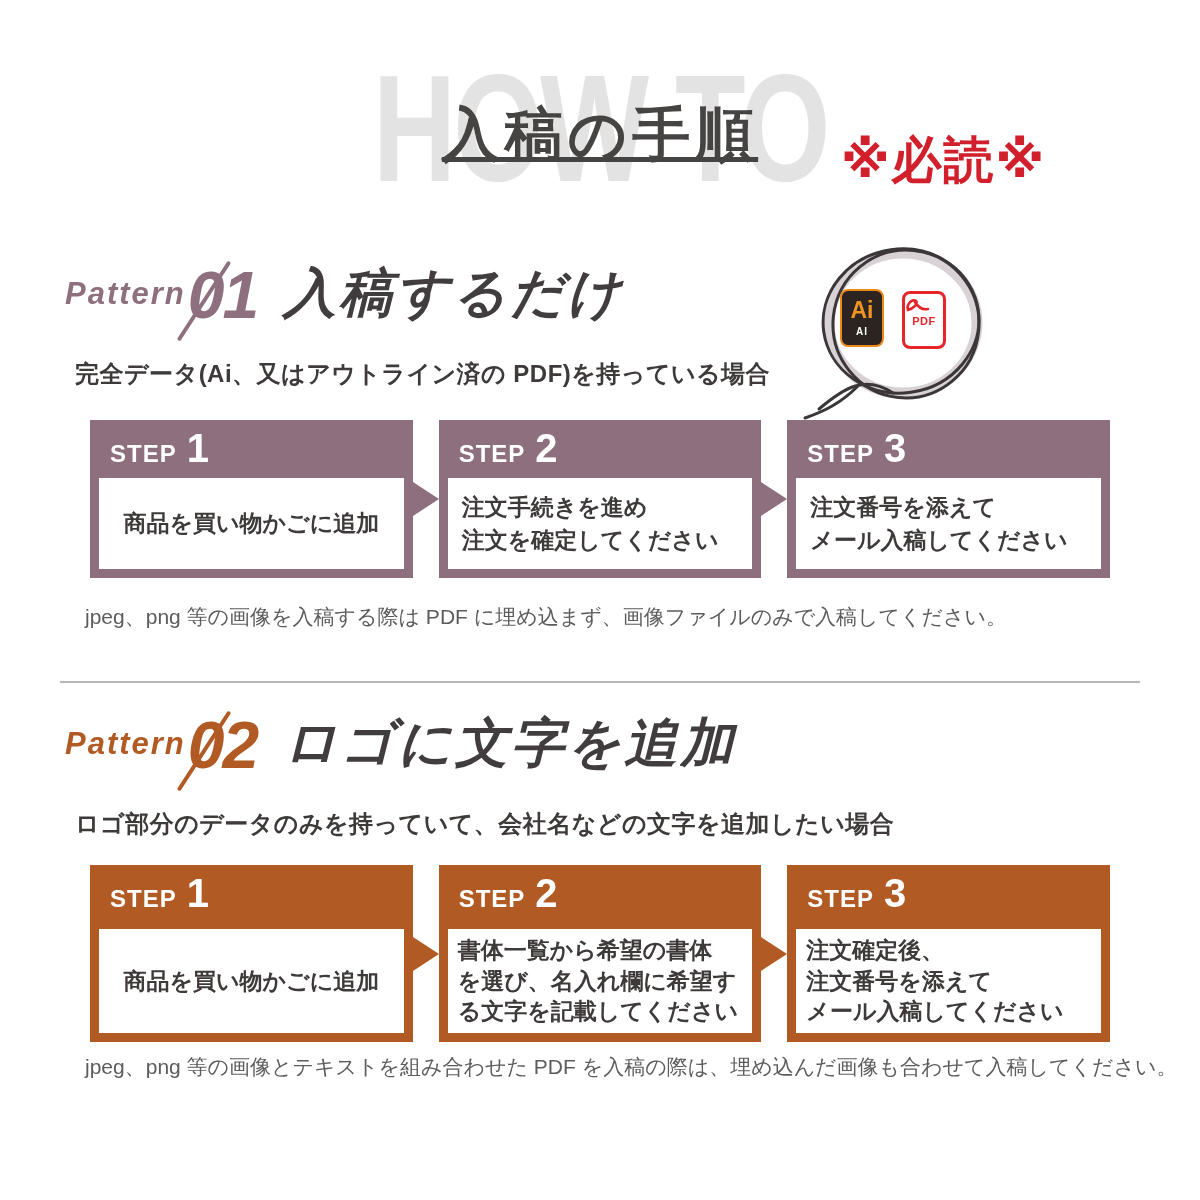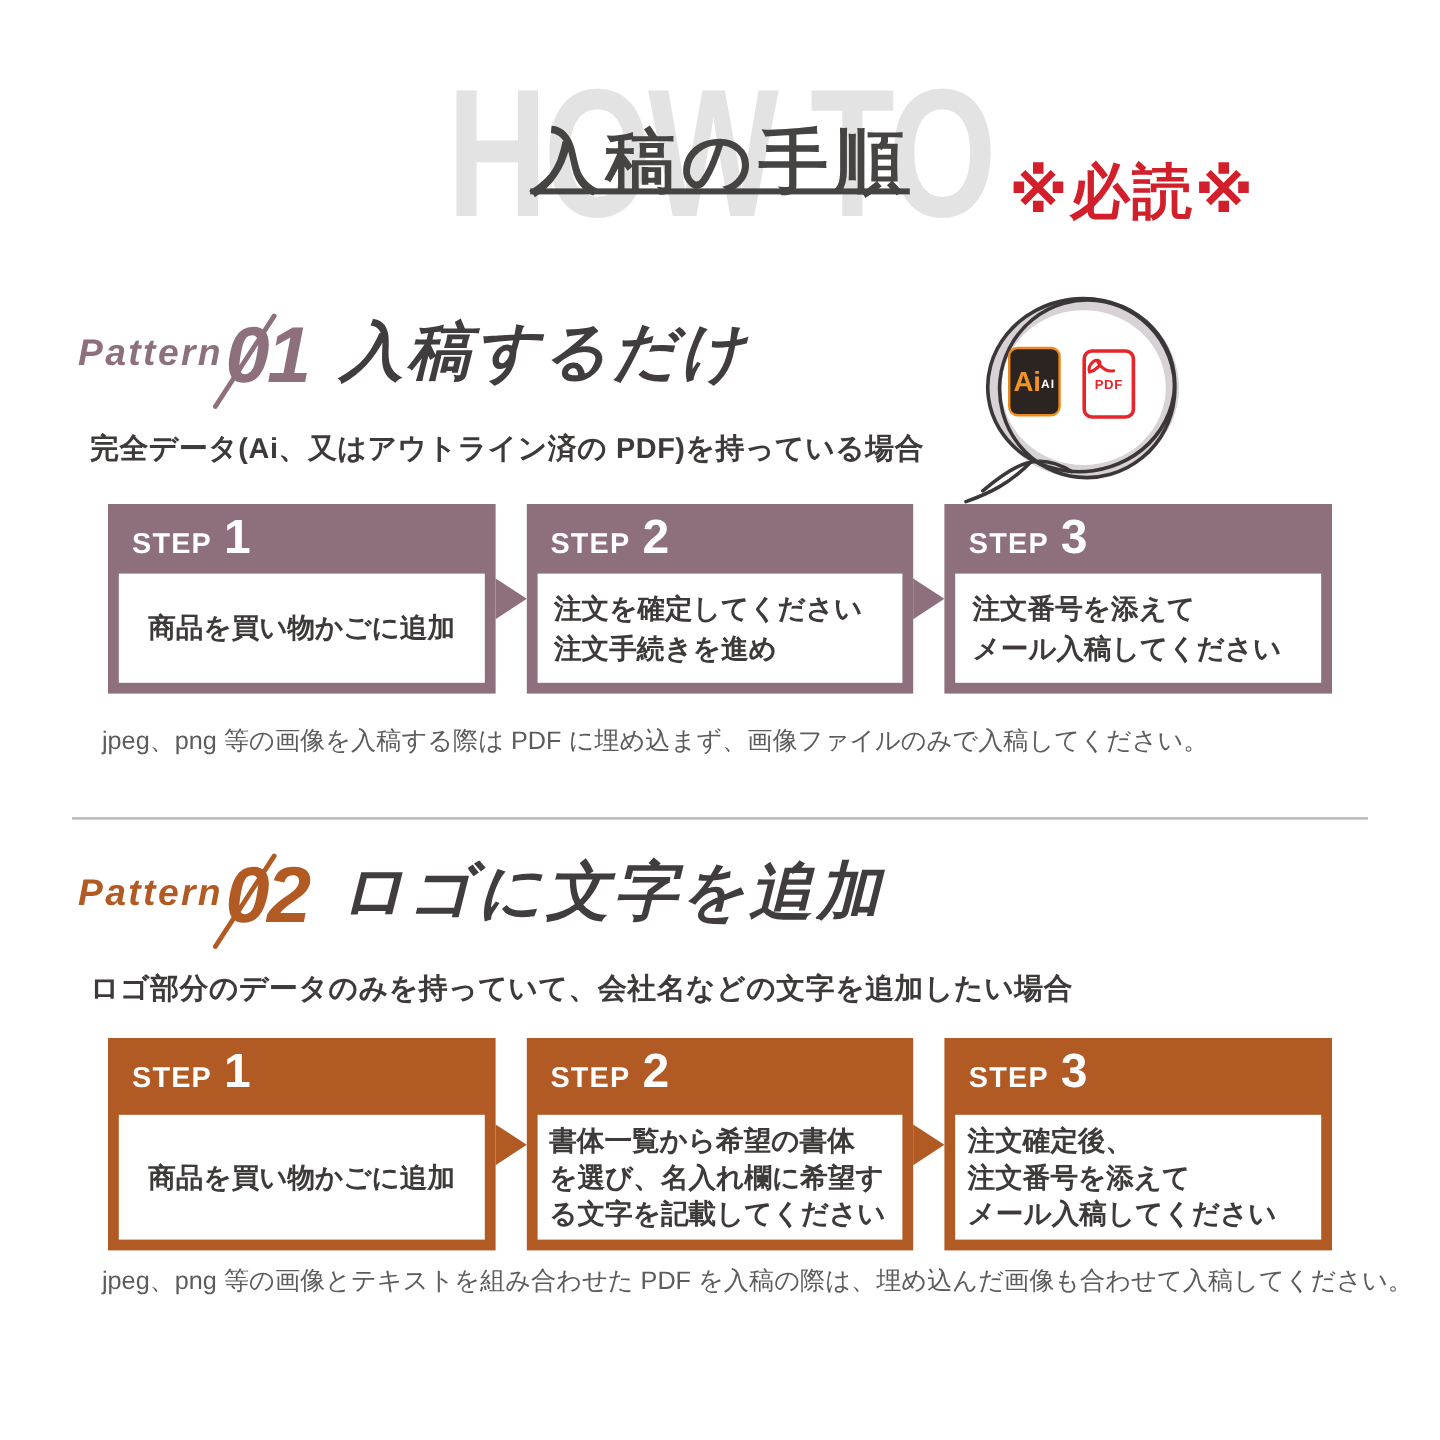"Ai" .file-icon { flex-direction: none -> column }
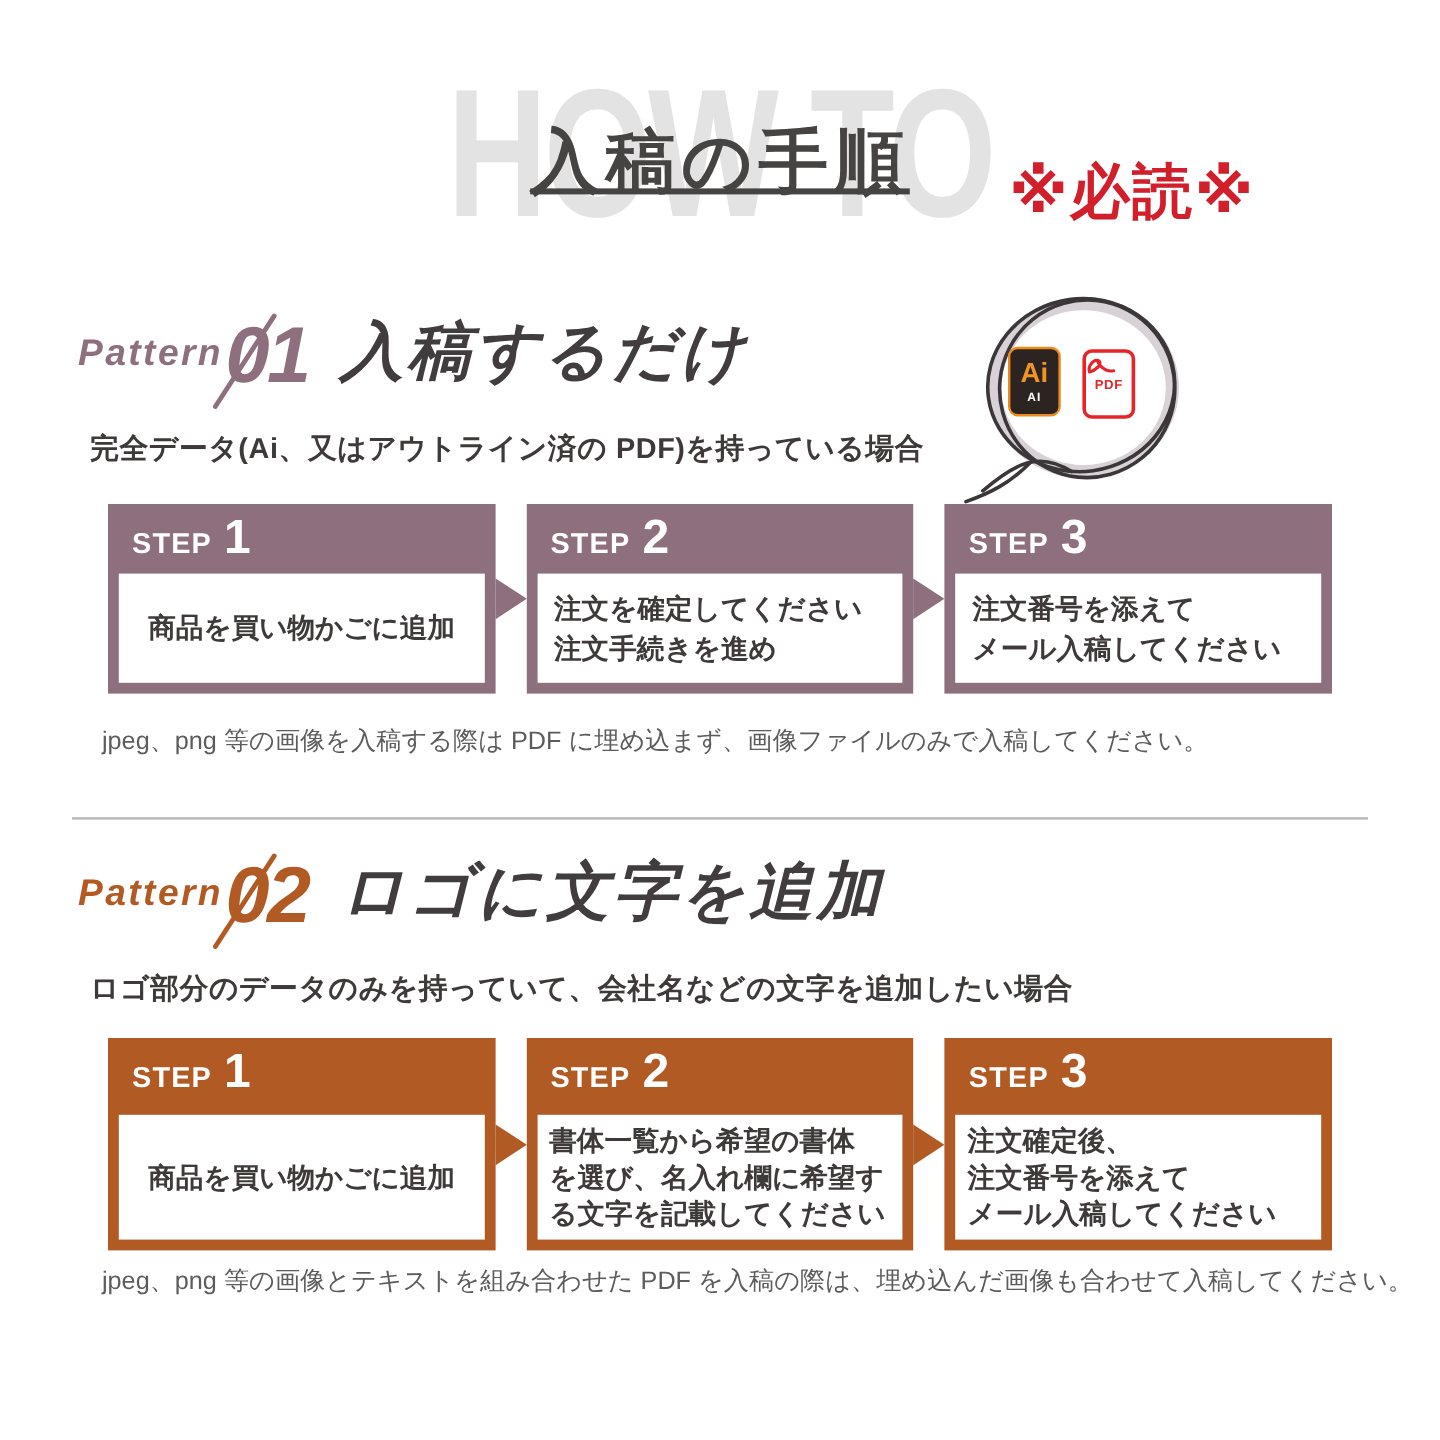"注文を確定してください" div.step-line { order: before "注文手続きを進め" -> after "注文手続きを進め" }
